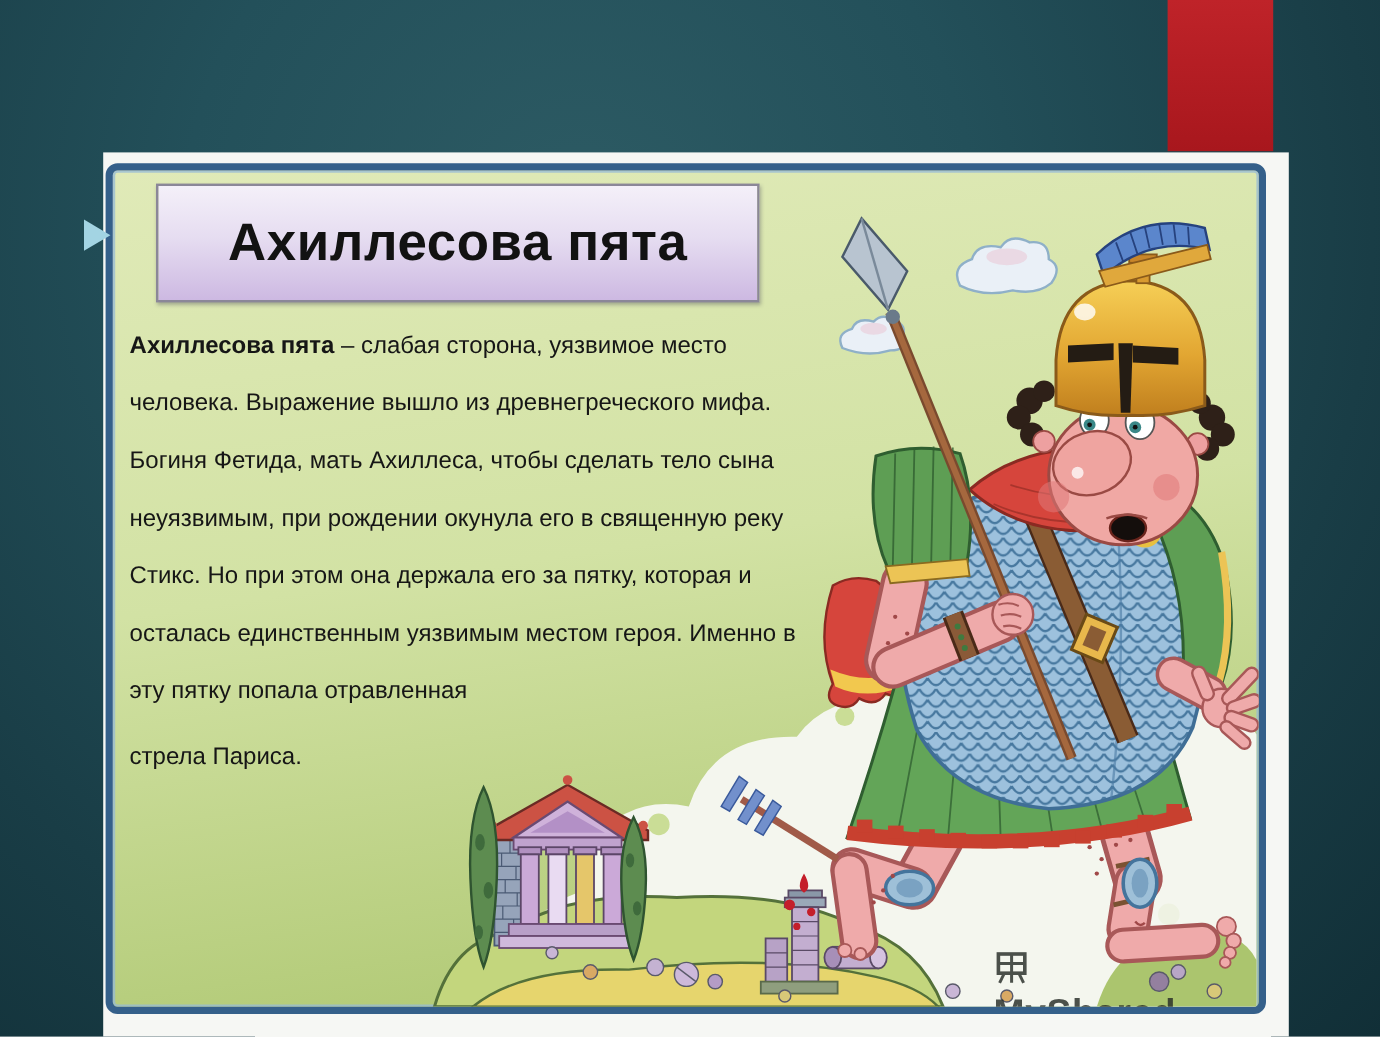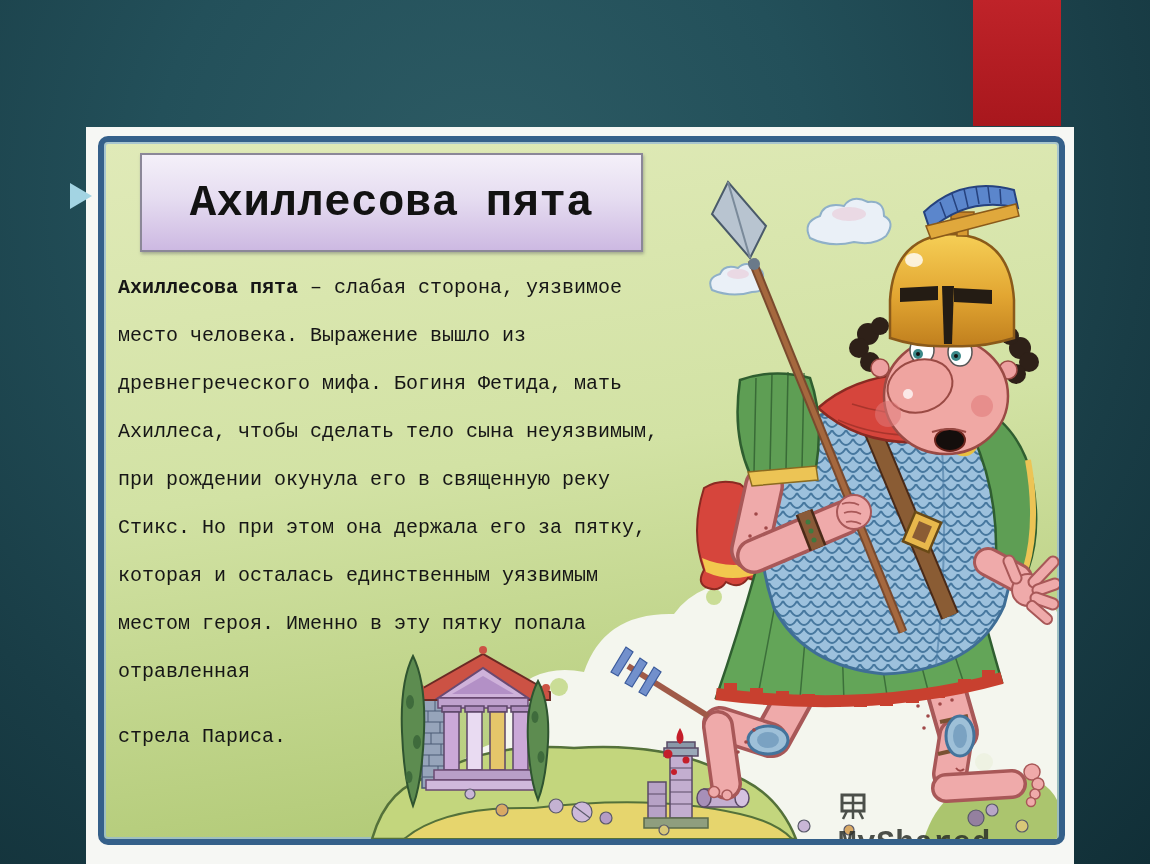"Ахиллесова пята" .card { font-family: Liberation Mono, monospace -> none; left: 12px -> 2px }
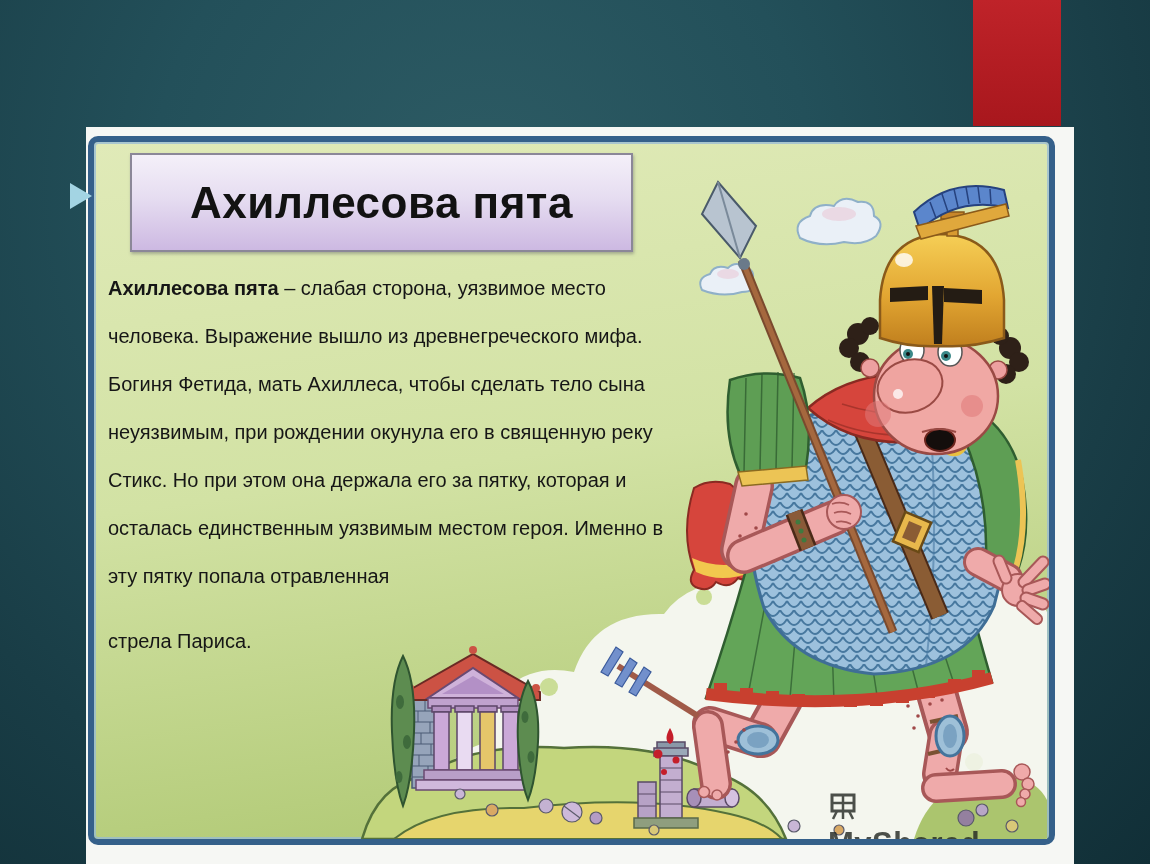"стрела Париса." .body-text .p2 { margin-top: 17px -> 7px }
